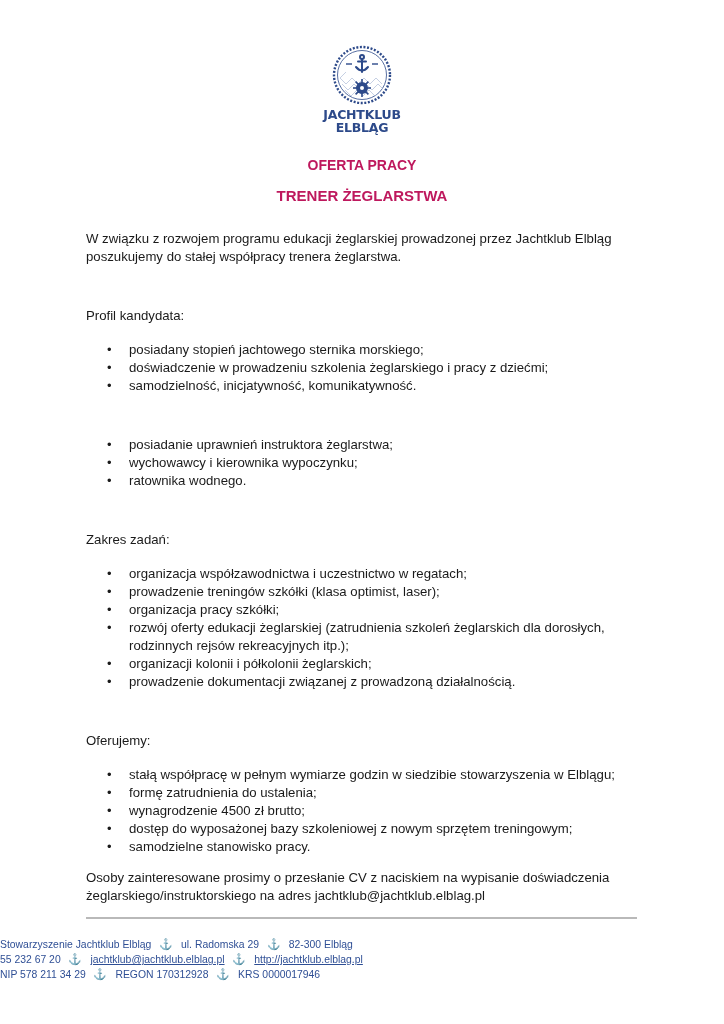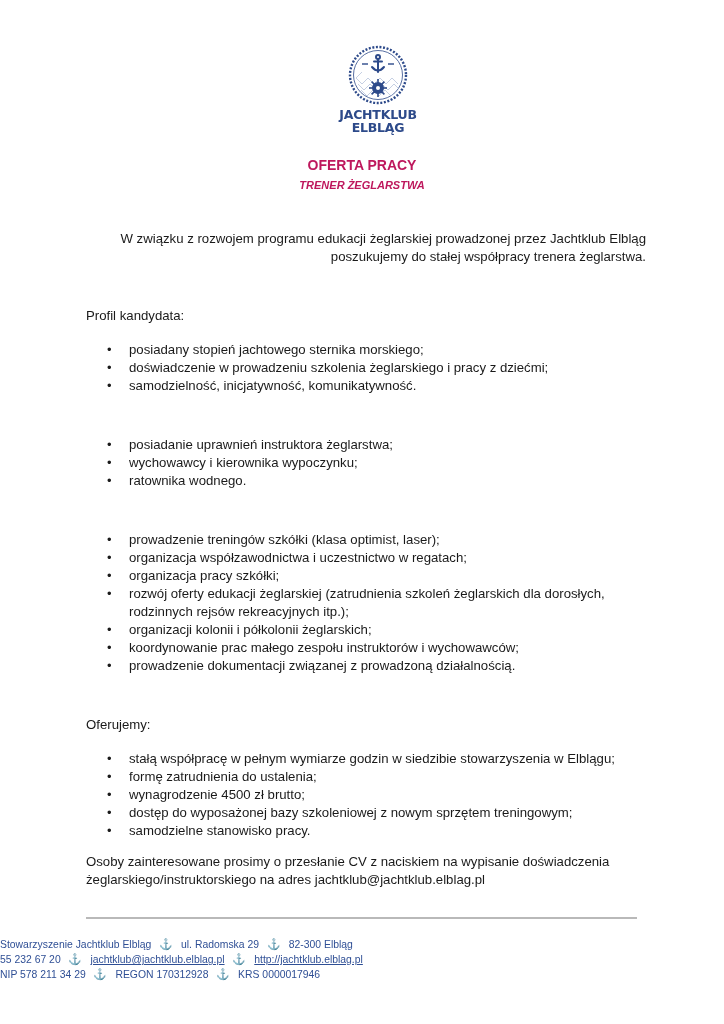"JACHTKLUB" .logo { left: 336px -> 320px }
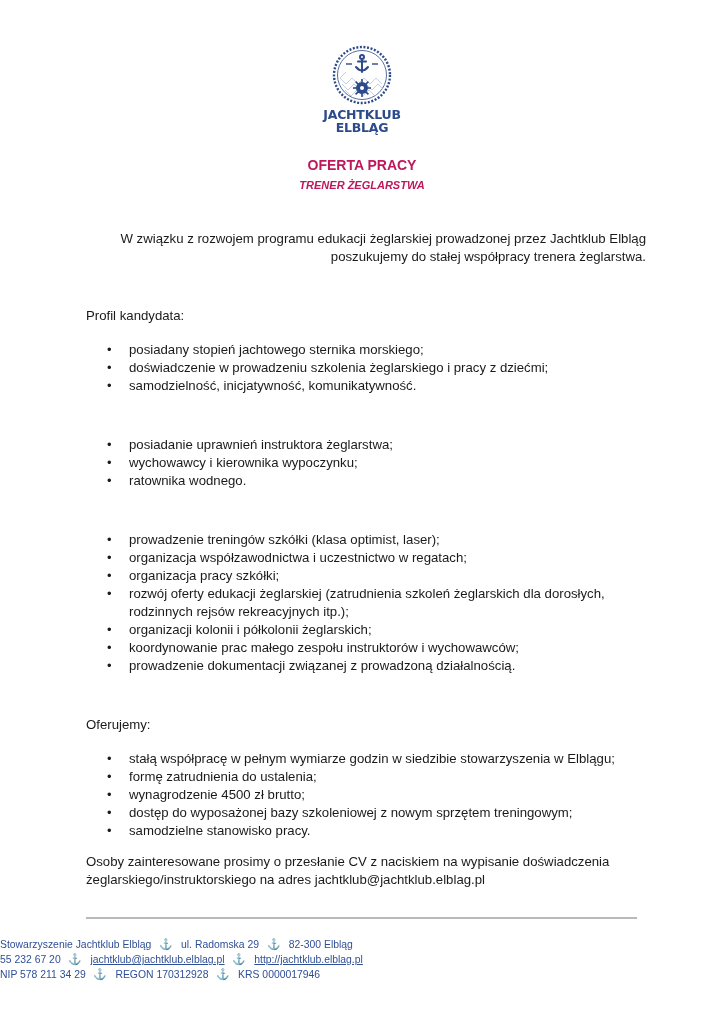"TRENER ŻEGLARSTWA" .title-2 { font-size: 11px -> 15px; font-style: italic -> none; margin-top: 2px -> 12px }
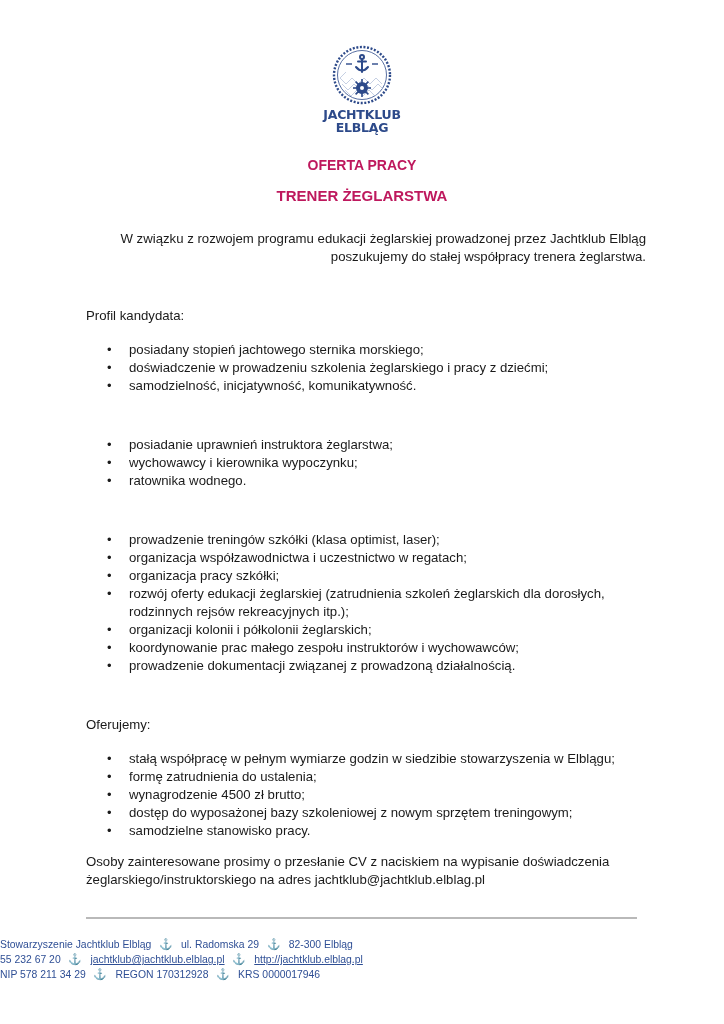"W związku z rozwojem programu" .intro { text-align: right -> none }
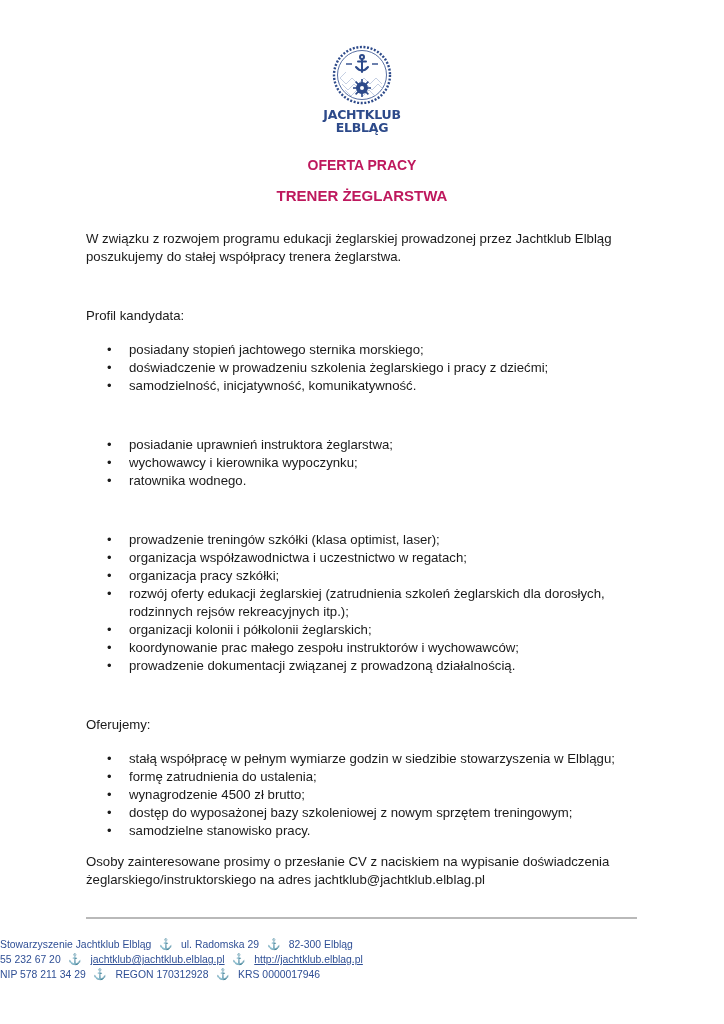"Zakres zadań:" p.section-heading { html: none -> <p>Zakres zadań:</p> }
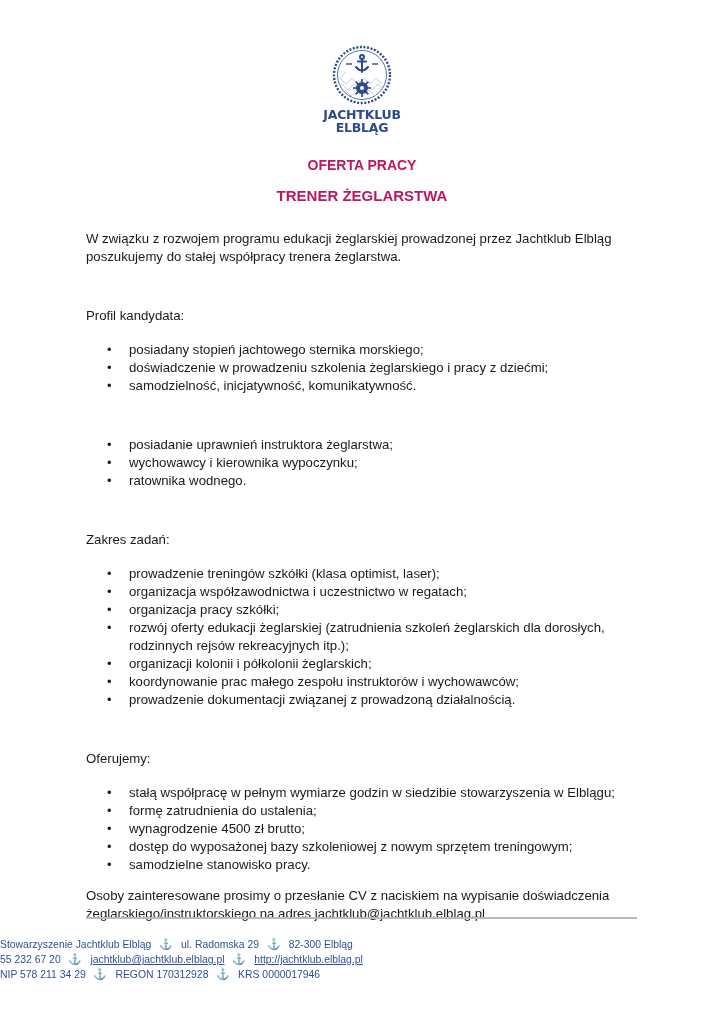"prowadzenie treningów szkółki (klasa" li { order: before "organizacja współzawodnictwa i" -> after "organizacja współzawodnictwa i" }
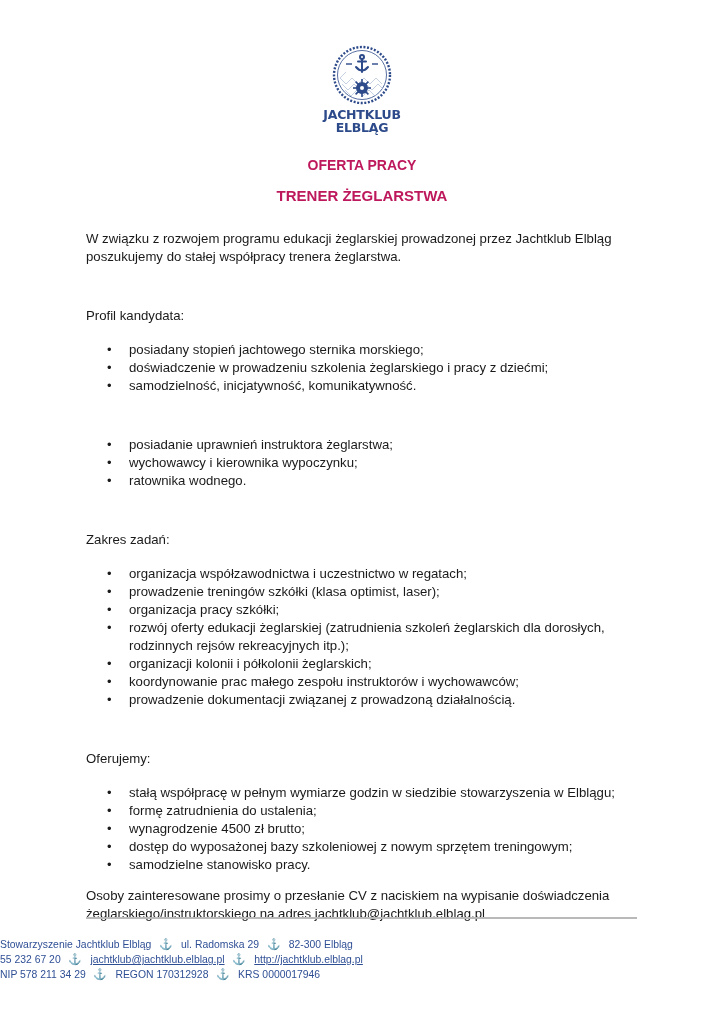"koordynowanie prac małego zespołu" li { html: <li>koordynowanie prac małego zespołu instruktorów i wychowawców;</li> -> none }
